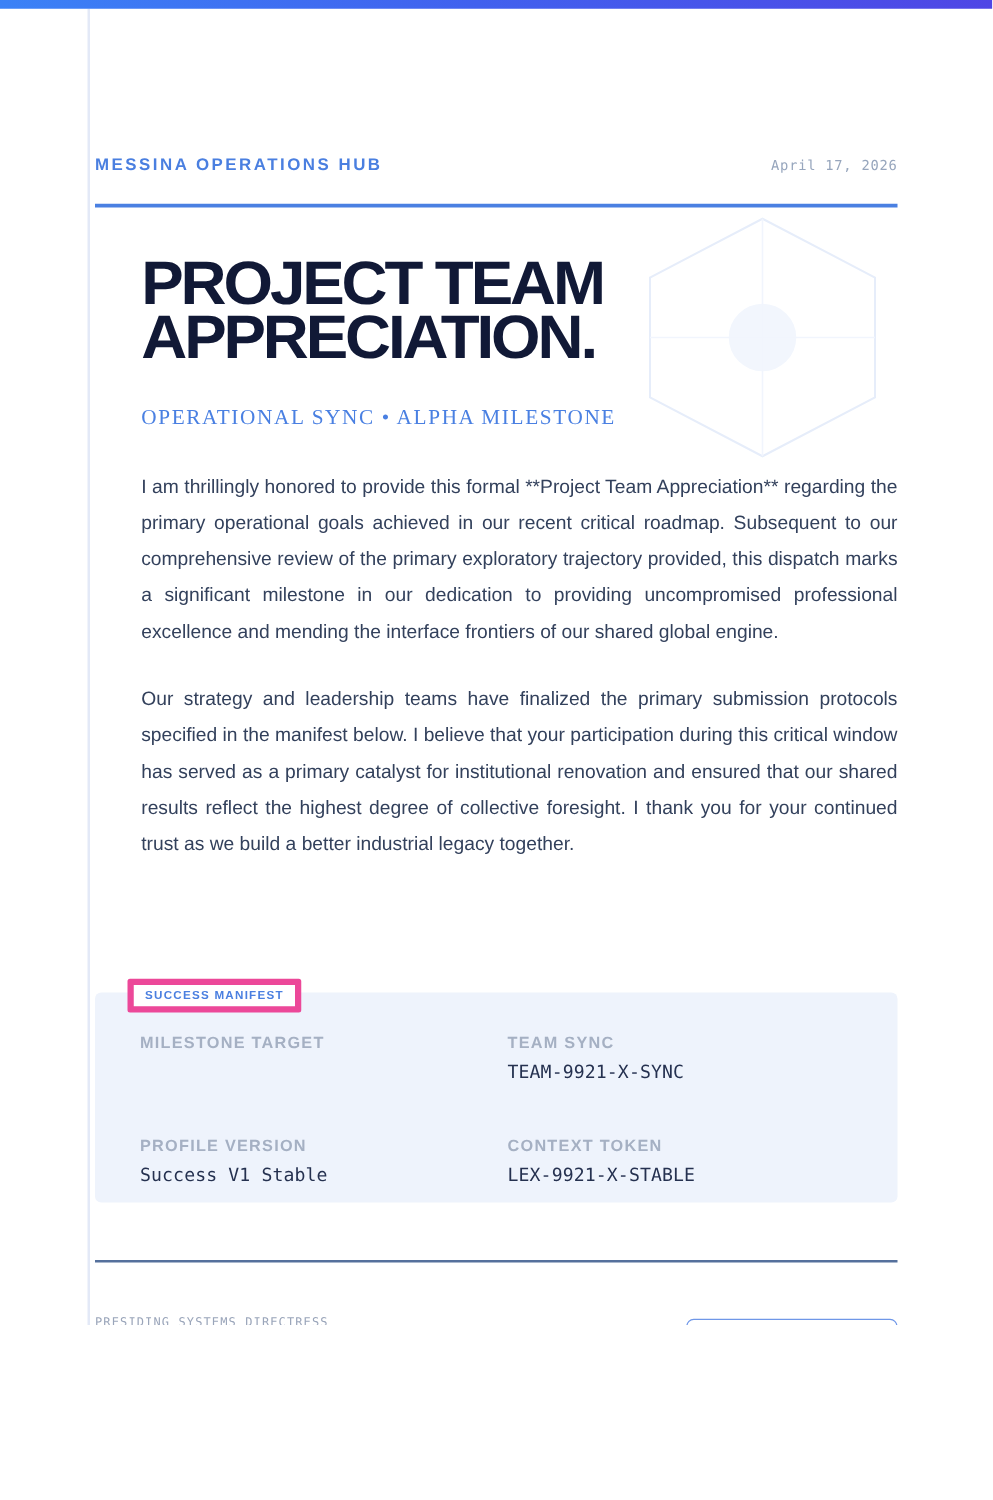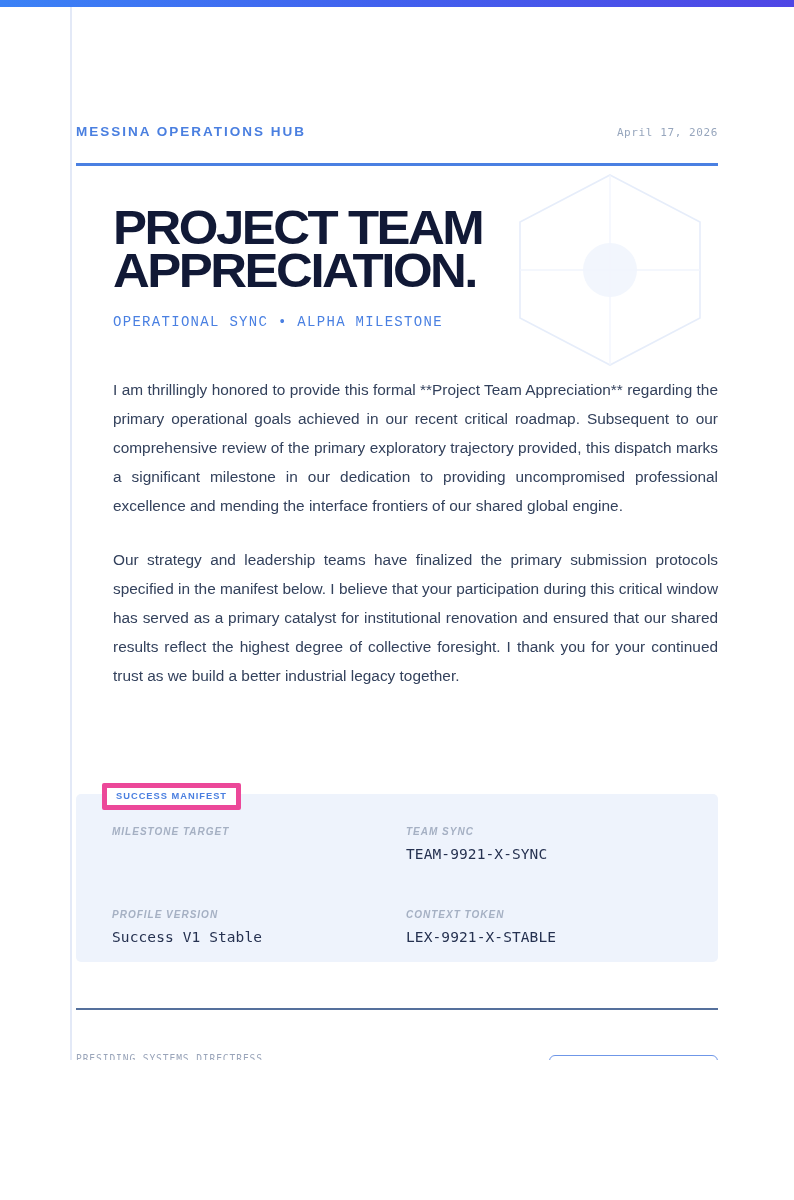"OPERATIONAL SYNC • ALPHA MILESTONE" .subtitle { font-family: Liberation Mono, monospace -> Liberation Serif, serif; font-size: 14px -> 17px; margin-top: 22px -> 32px }
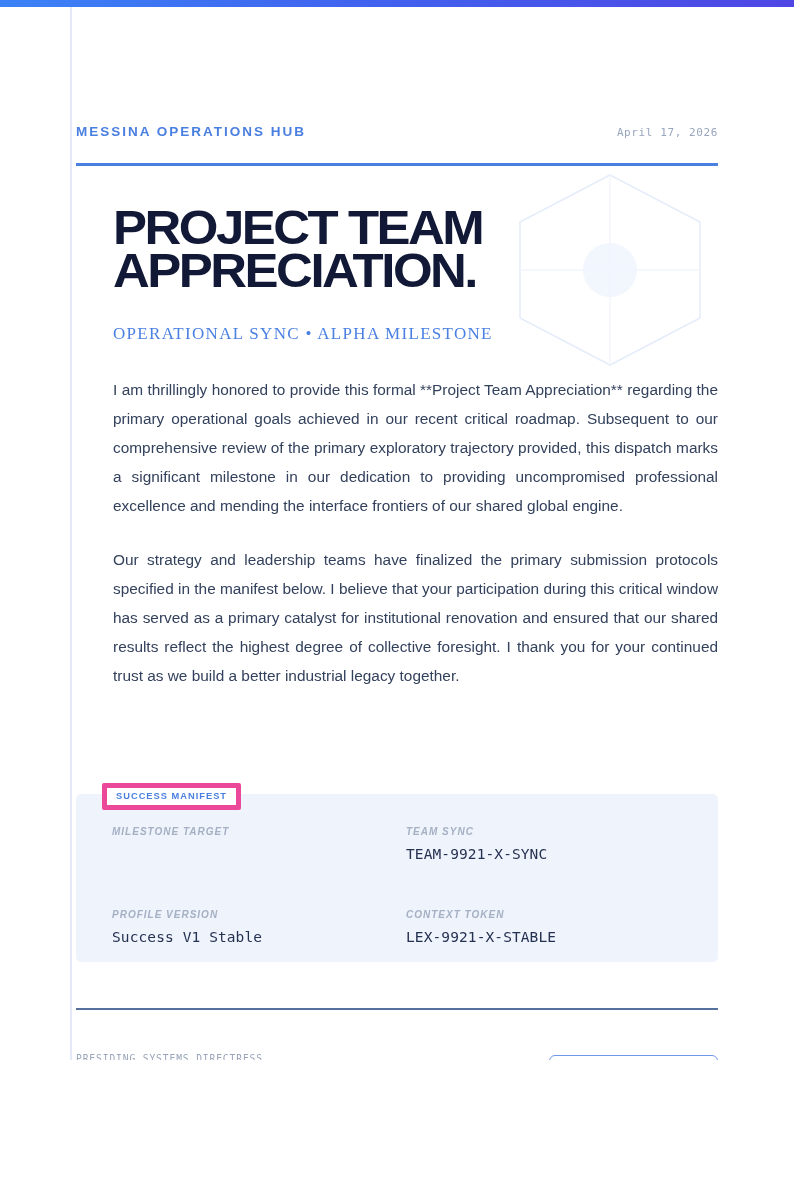"MILESTONE TARGET" .field-label { font-size: 10px -> 13px; font-style: italic -> none }
